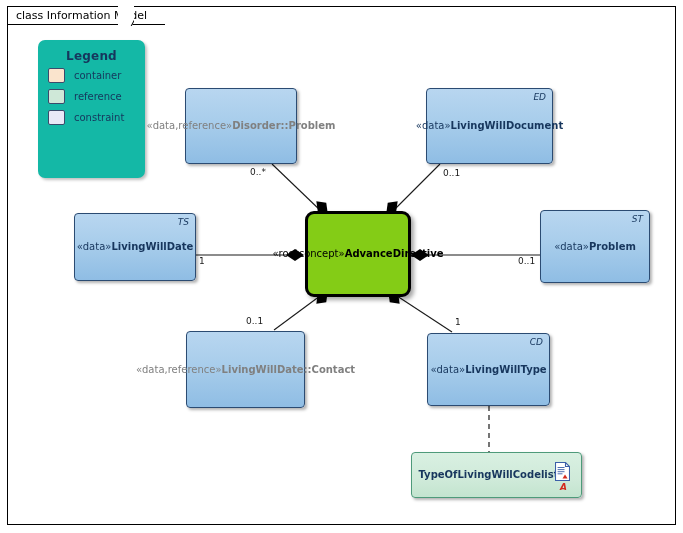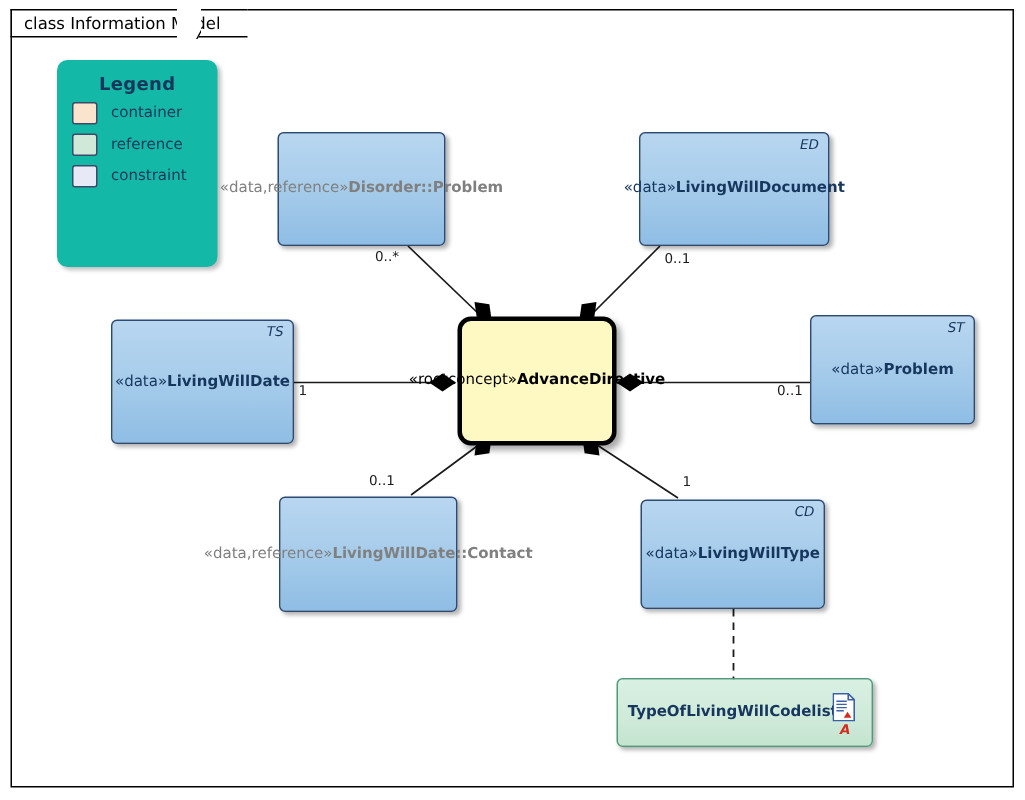"TS" div.uml-box { height: 83px -> 68px }
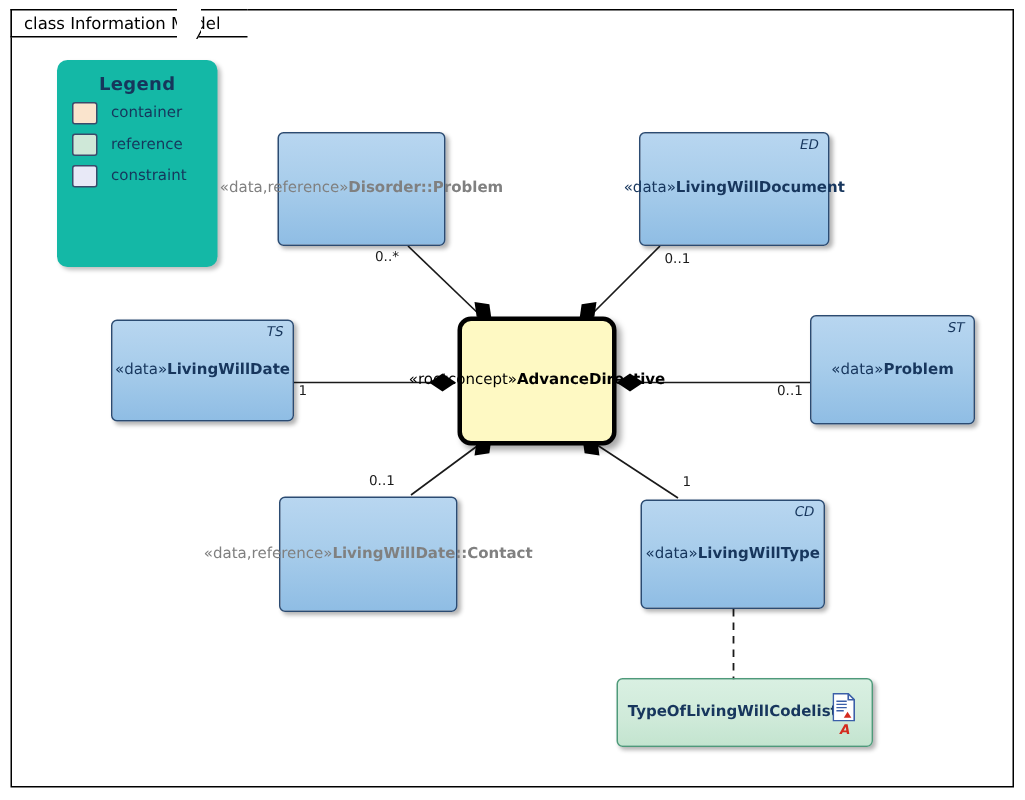"«rootconcept»" #box-advancedirective { background: #fef9c3 -> #84cc16 }
